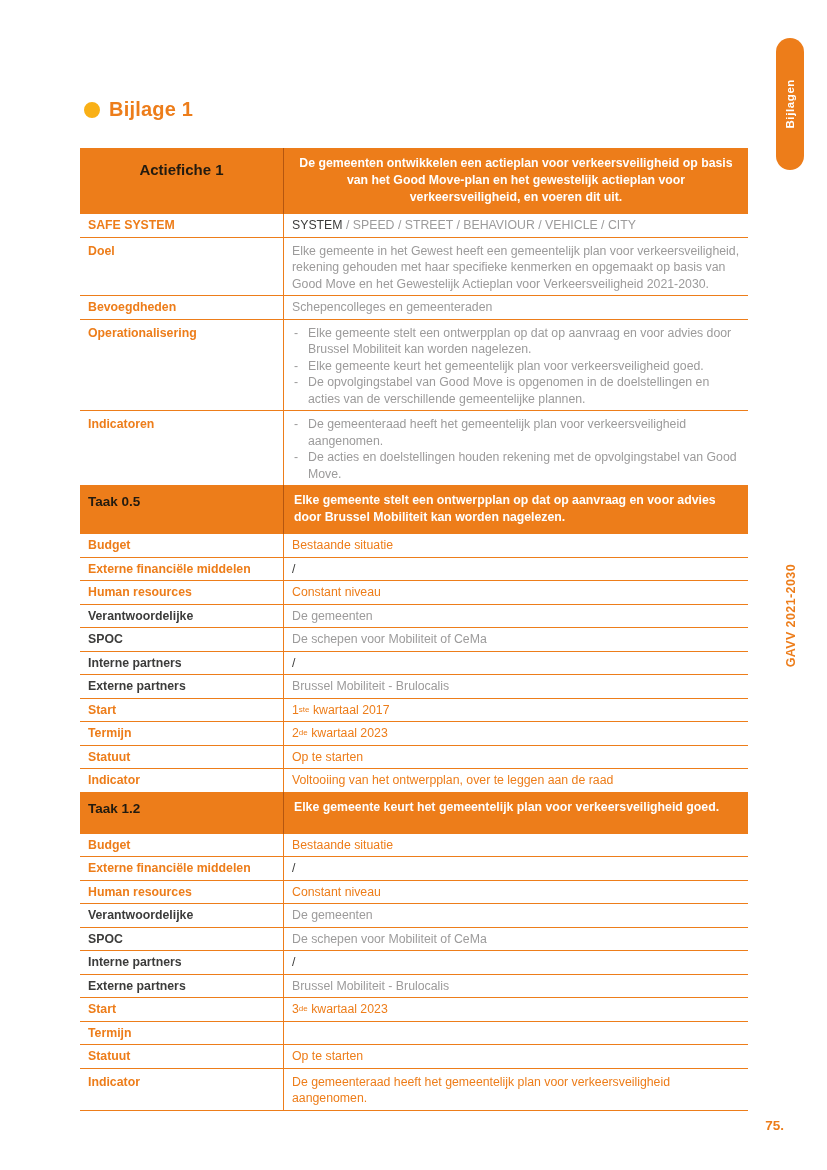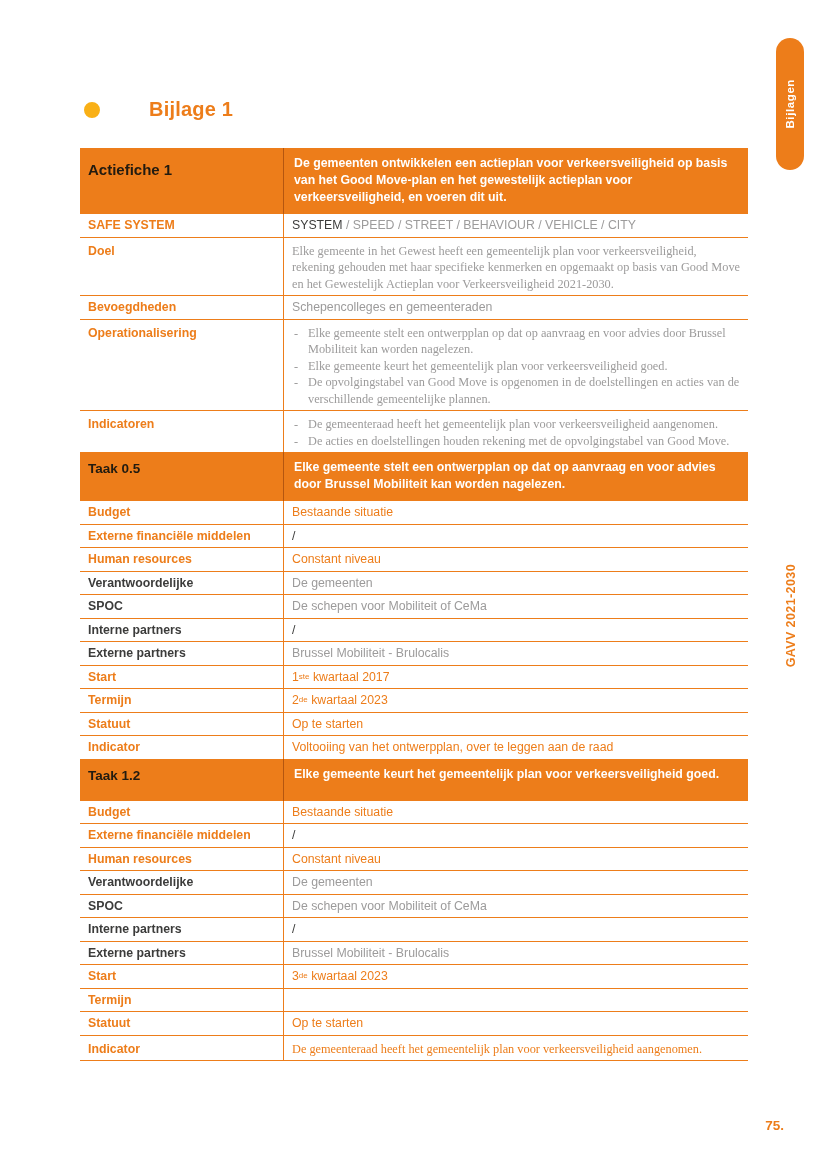"Bijlage 1" .doc-title h1 { margin-left: 40px -> none }
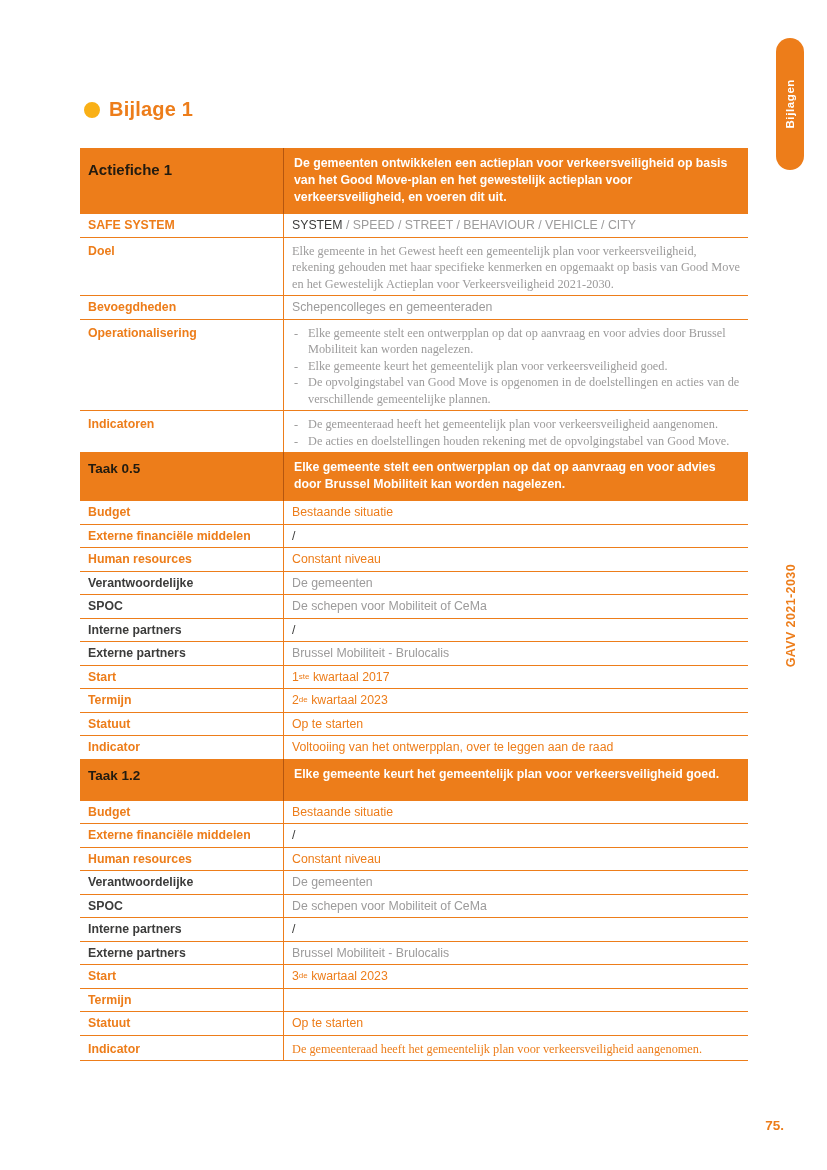"Actiefiche 1" .main-hdr { text-align: none -> center }
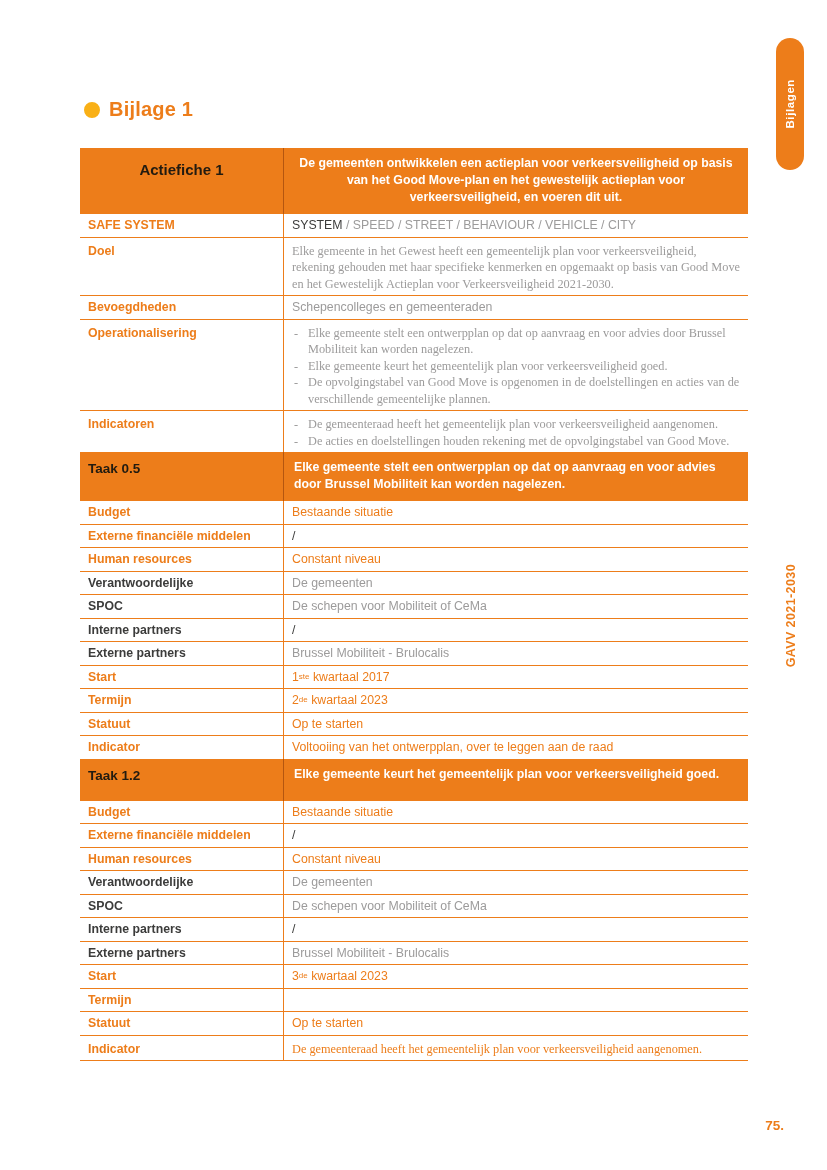"Elke gemeente in het Gewest" .rm .cell-r { font-family: Liberation Serif, serif -> none }
